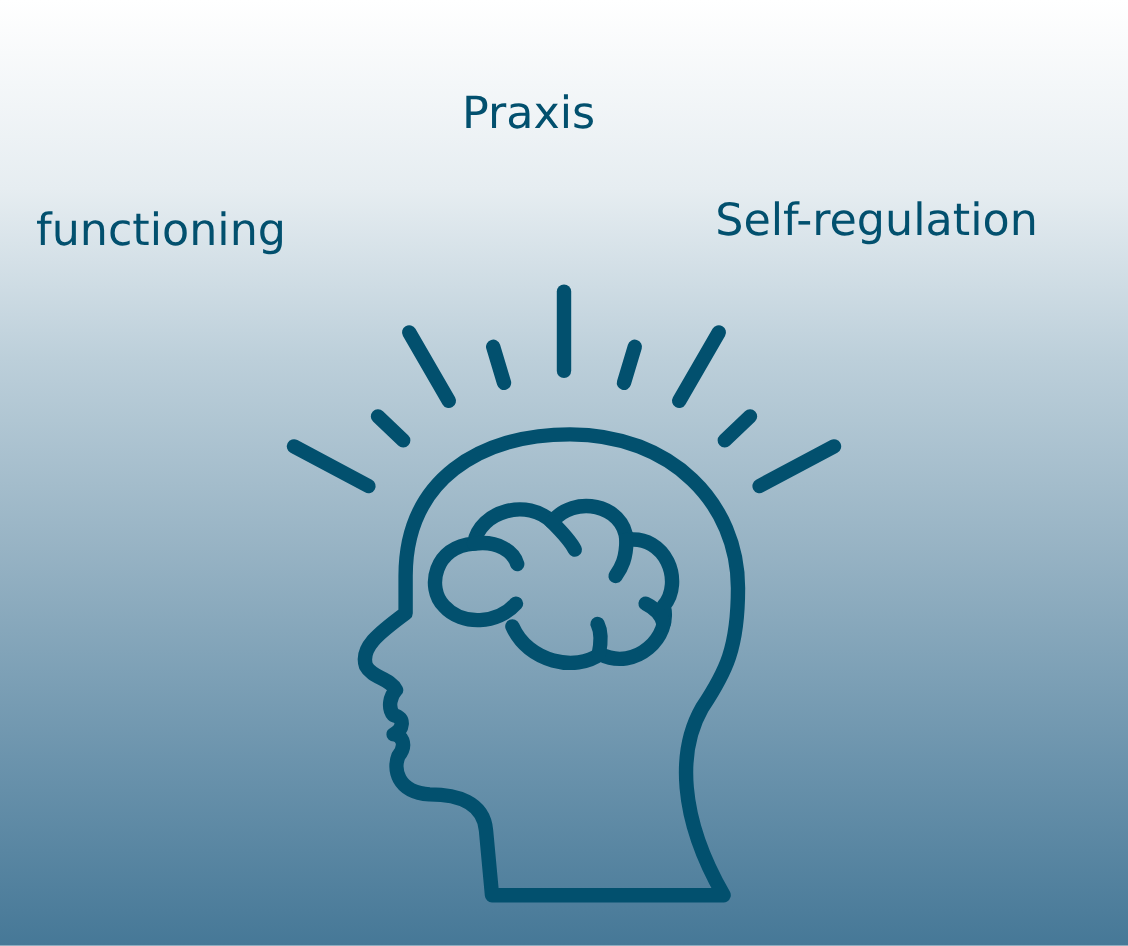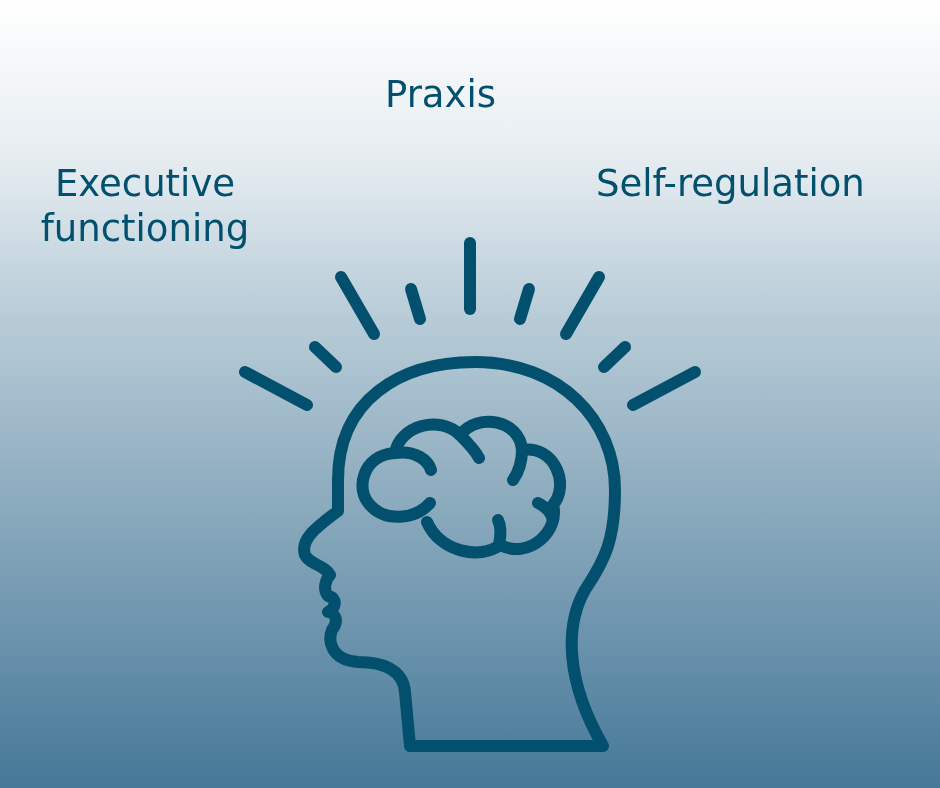"Praxis" .label { text-align: center -> left }
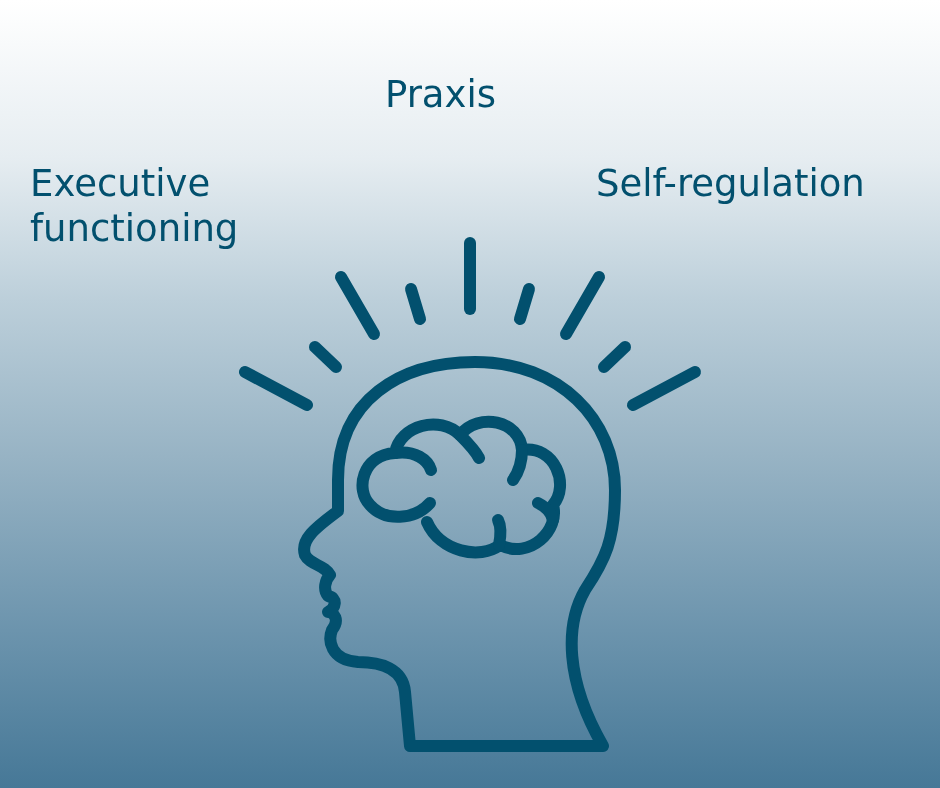"Executive" span { html: <span>Executive</span> -> none }
